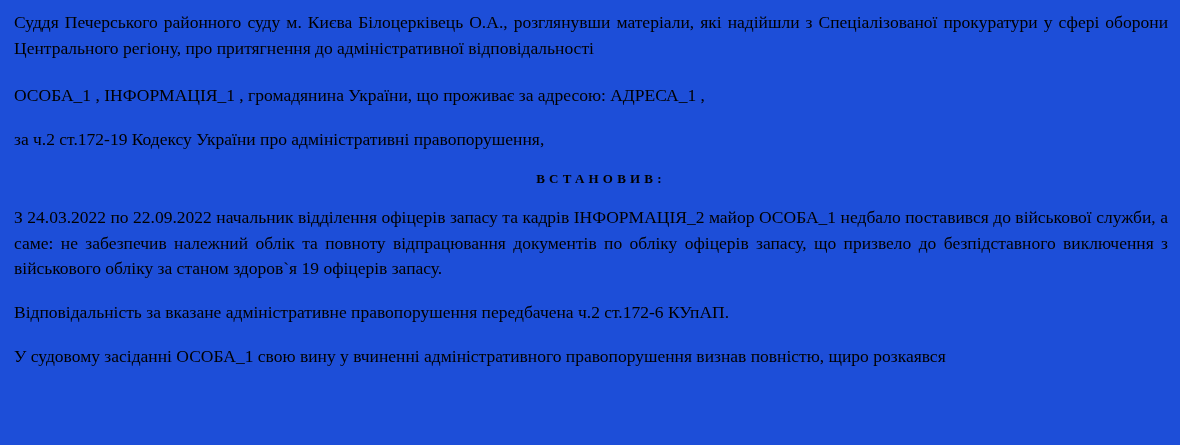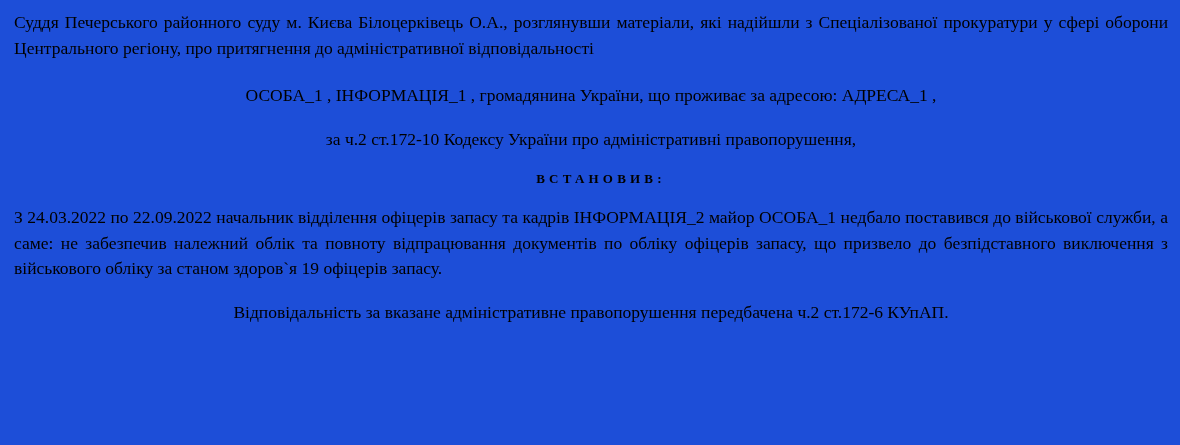"ОСОБА_1 , ІНФОРМАЦІЯ_1 , громадянина" .para { text-align: center -> left }
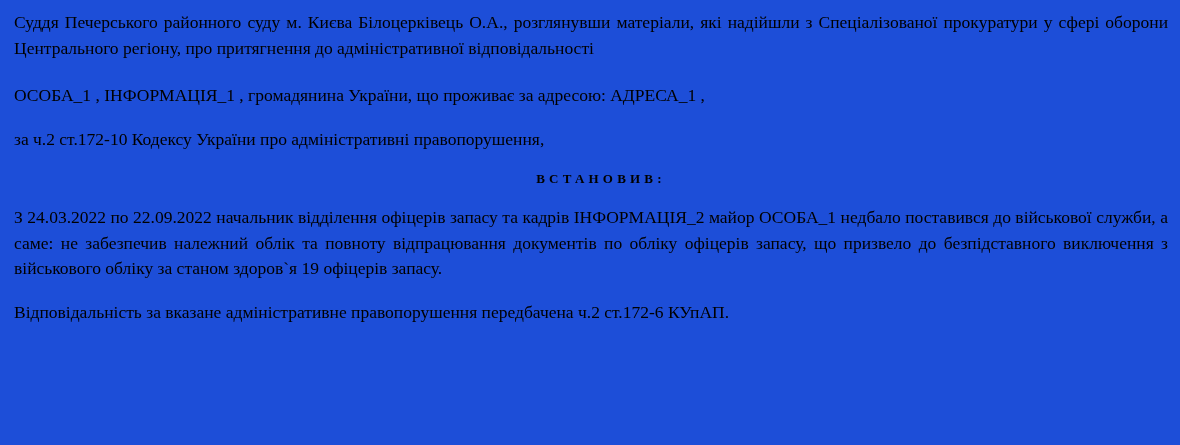"за ч.2 ст.172-10 Кодексу України" p.para { text: ст.172-10 -> ст.172-19 }
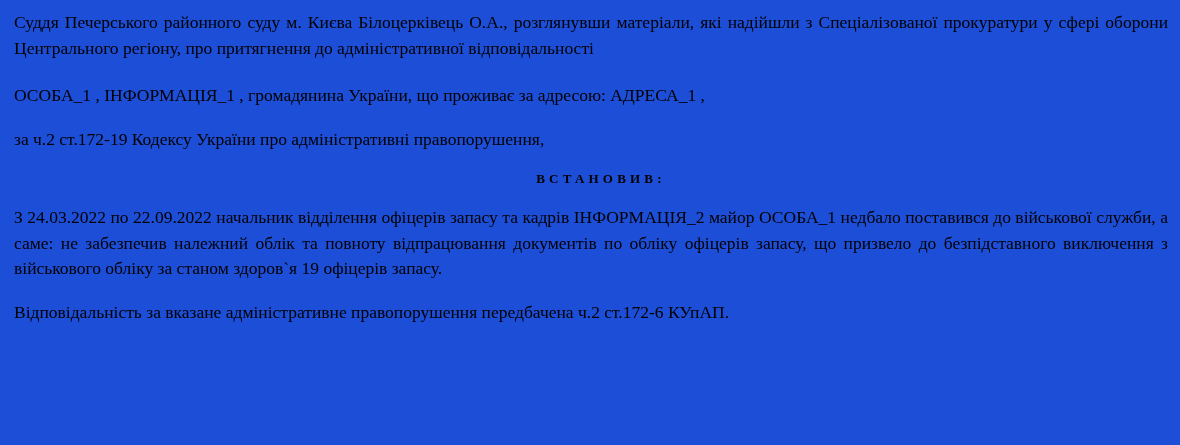"У судовому засіданні ОСОБА_1 свою" p.para { html: none -> <p>У судовому засіданні ОСОБА_1 свою вину у вчиненні адміністративного правопорушення визнав повністю, щиро розкаявся</p> }
